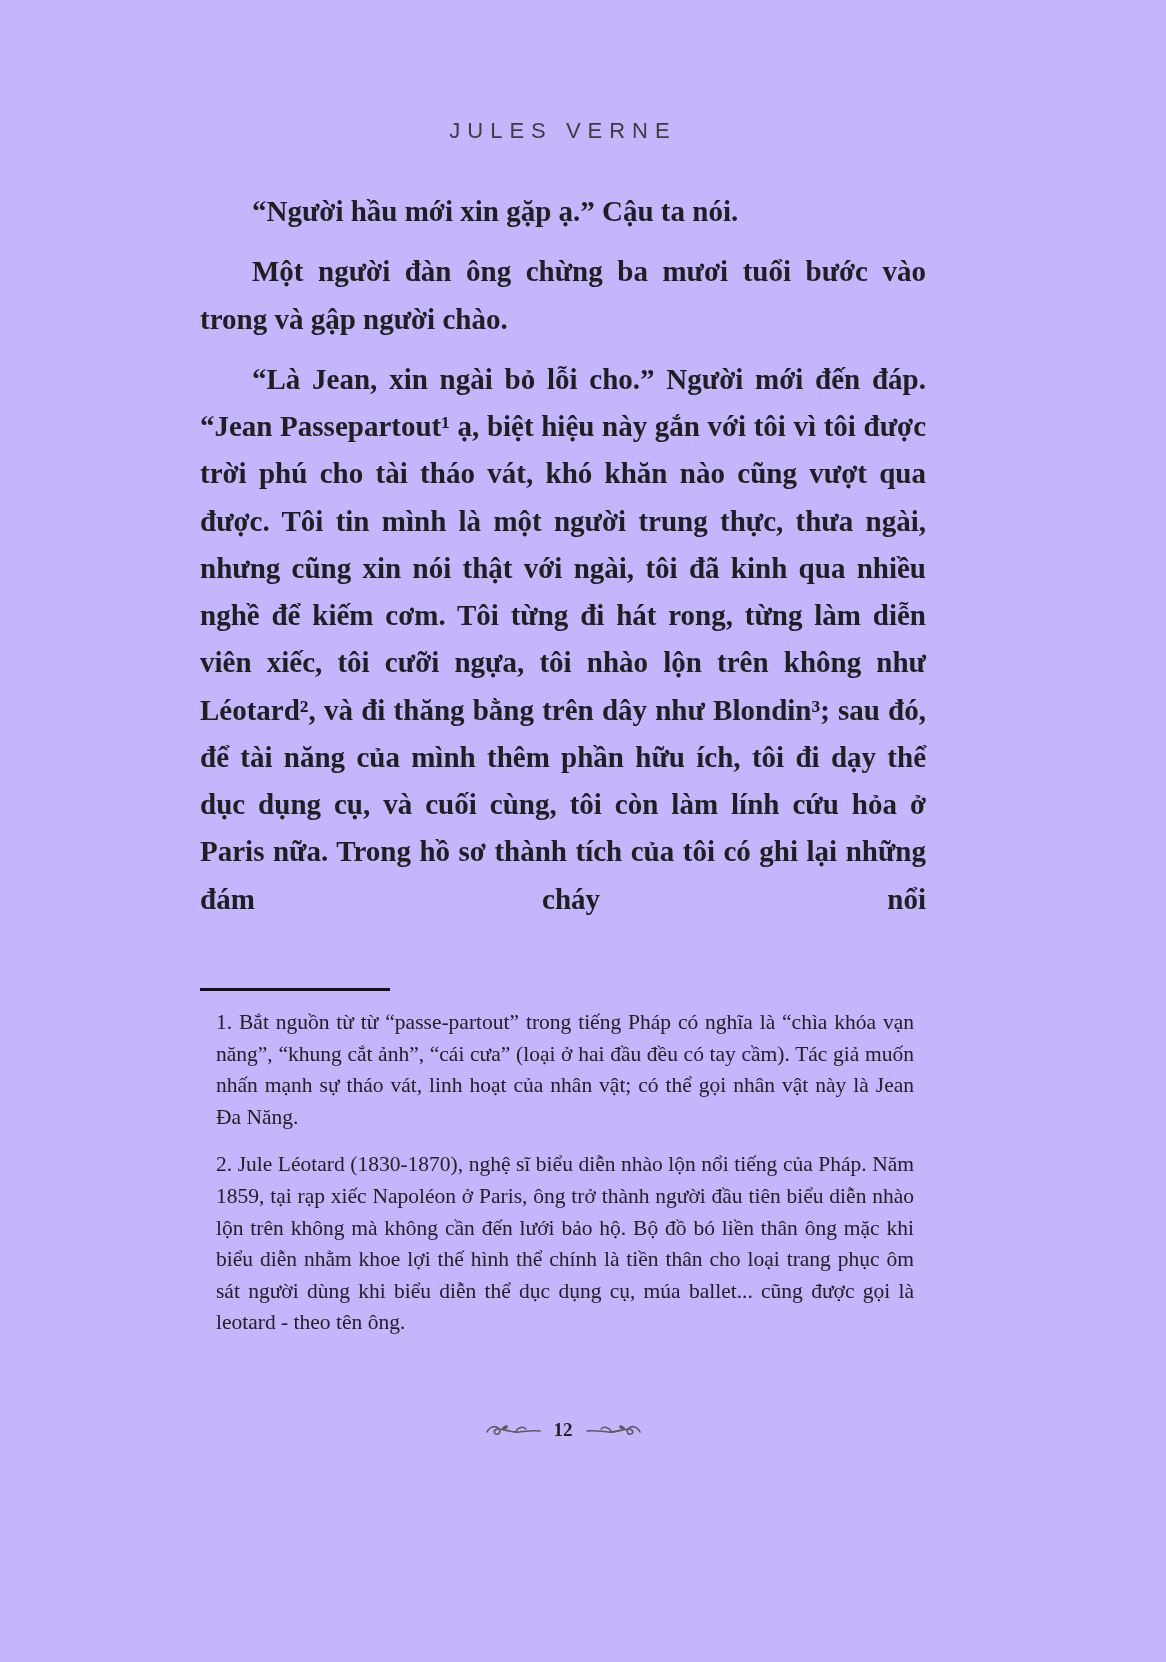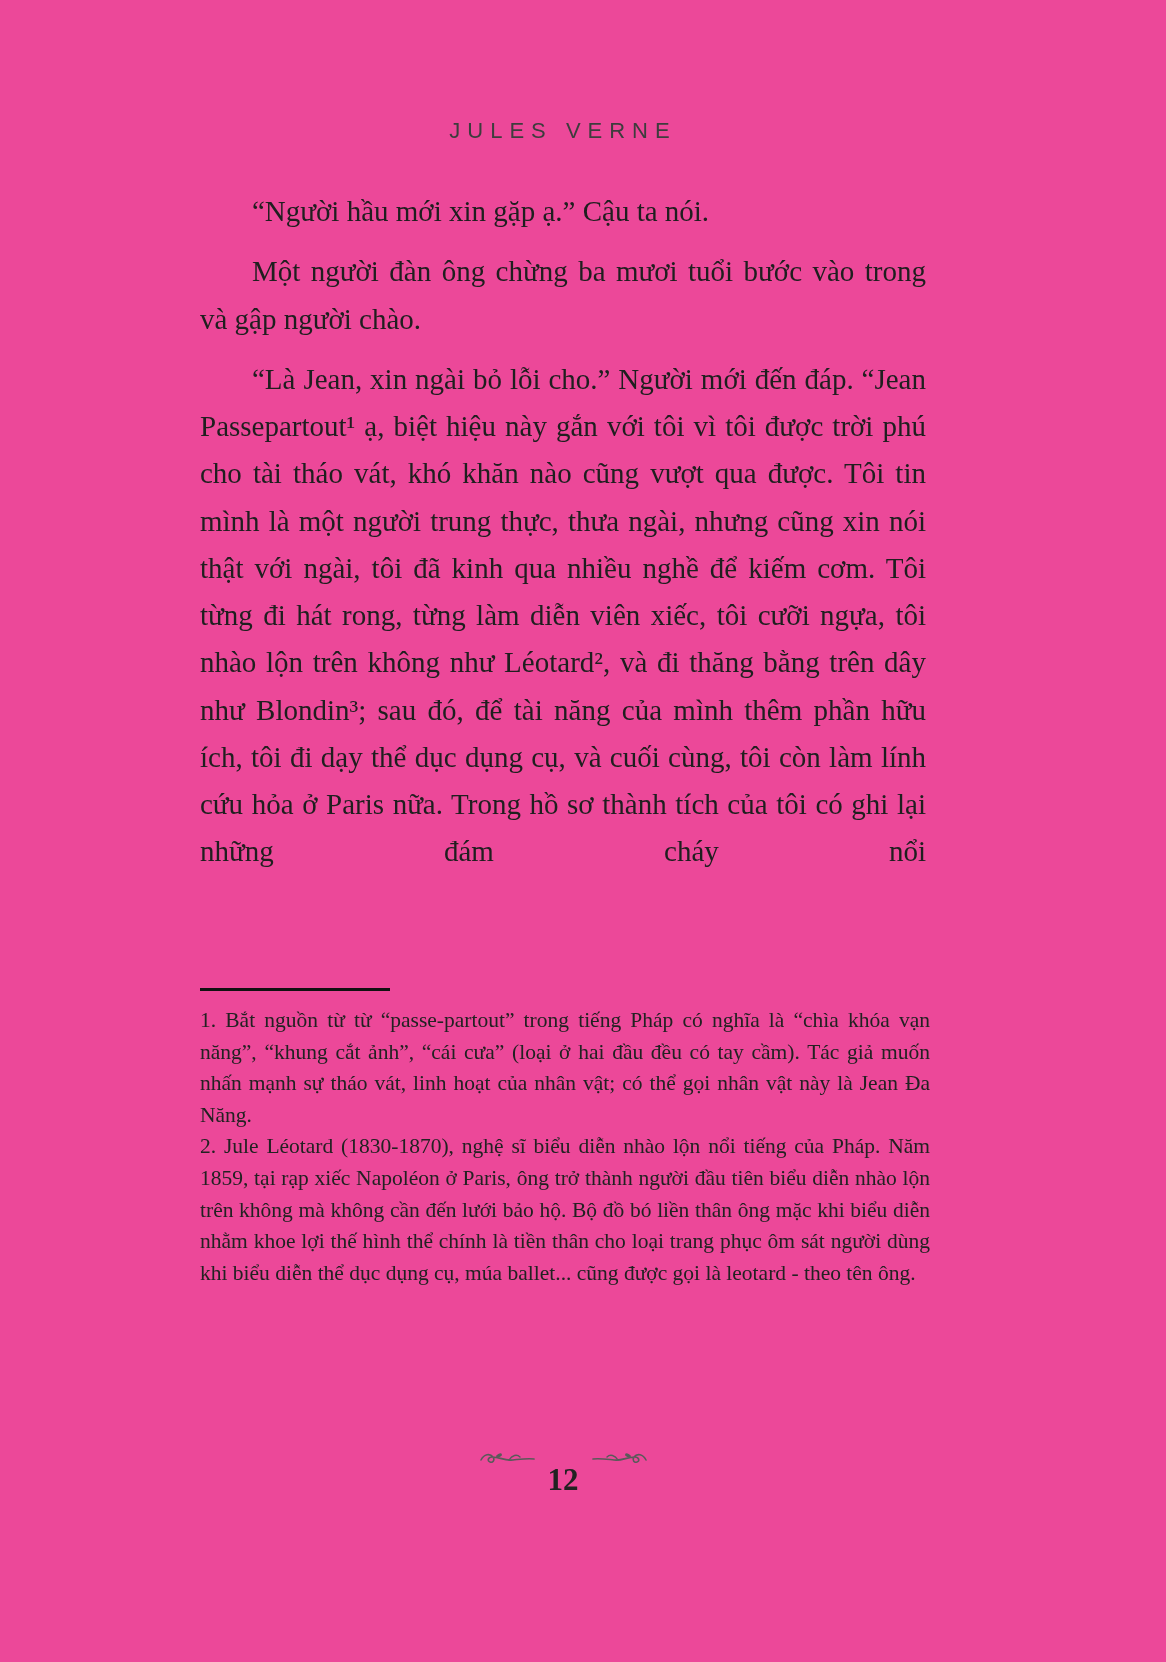"JULES VERNE" .page { background: #ec4899 -> #c4b5fd }
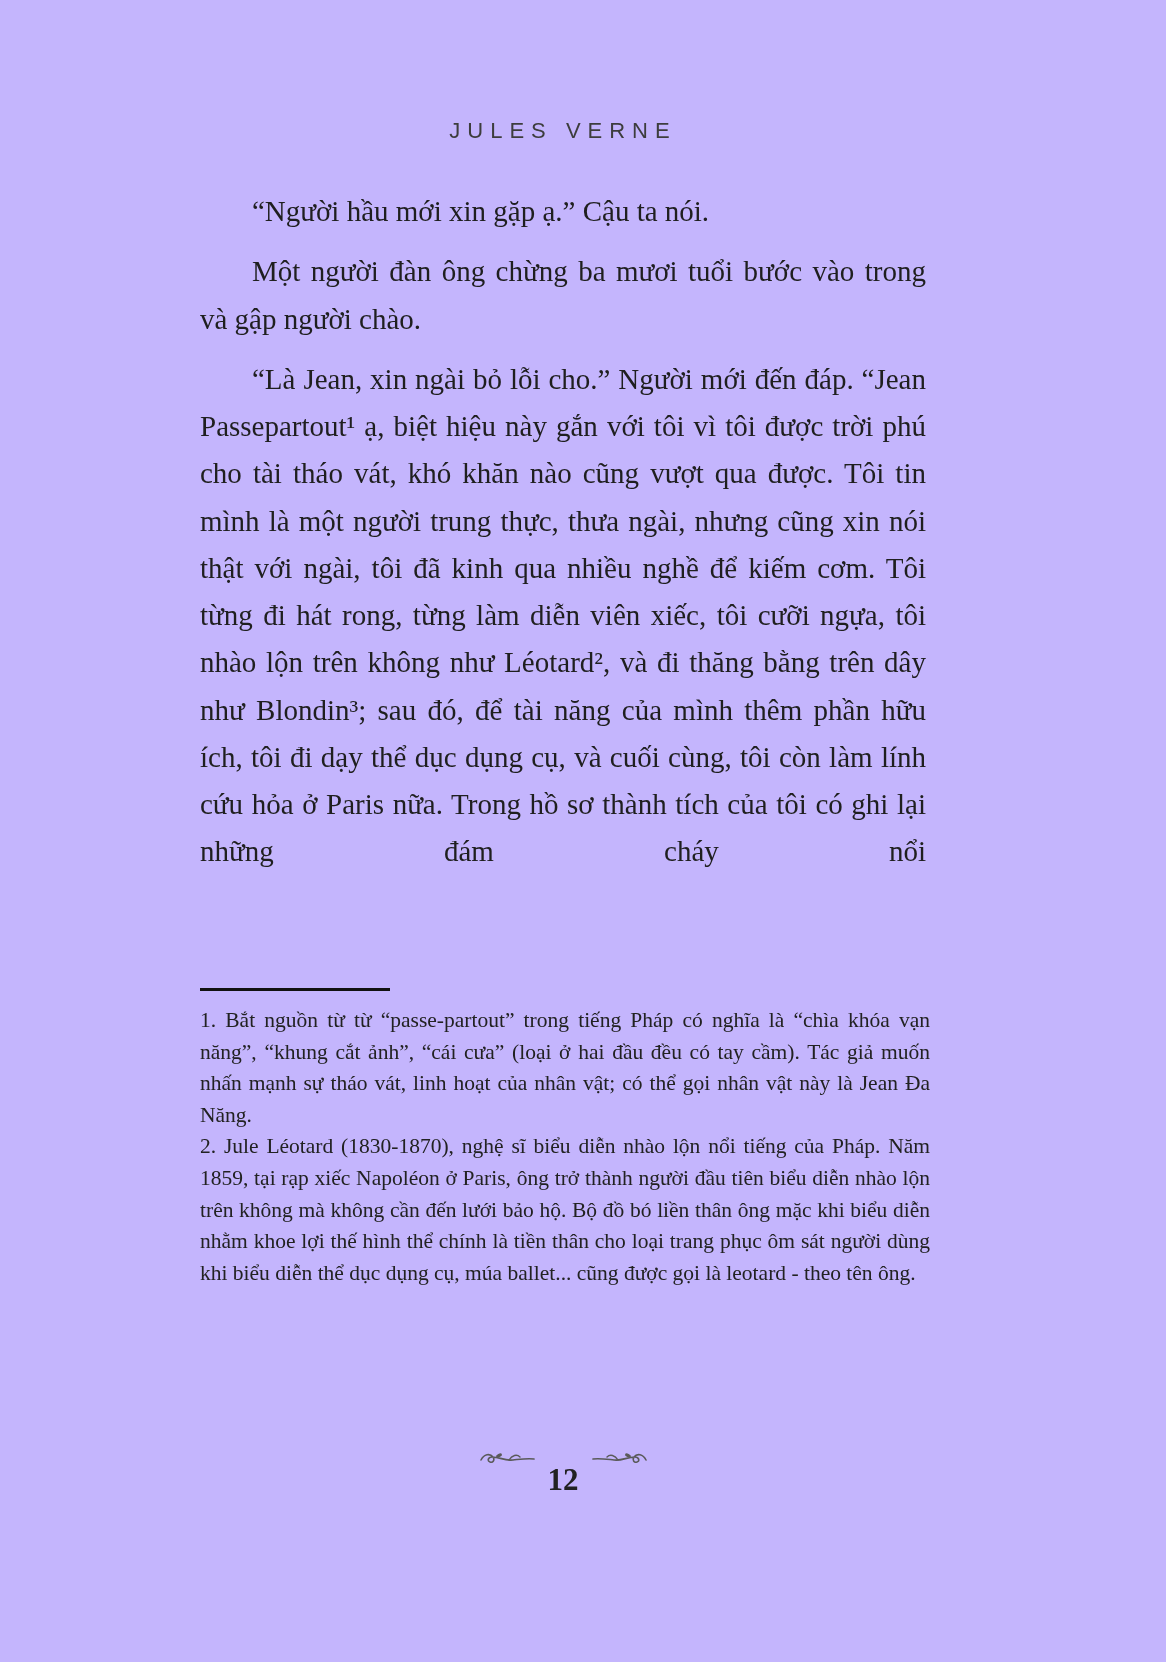"“Người hầu mới xin gặp" .body-text { font-weight: none -> bold }
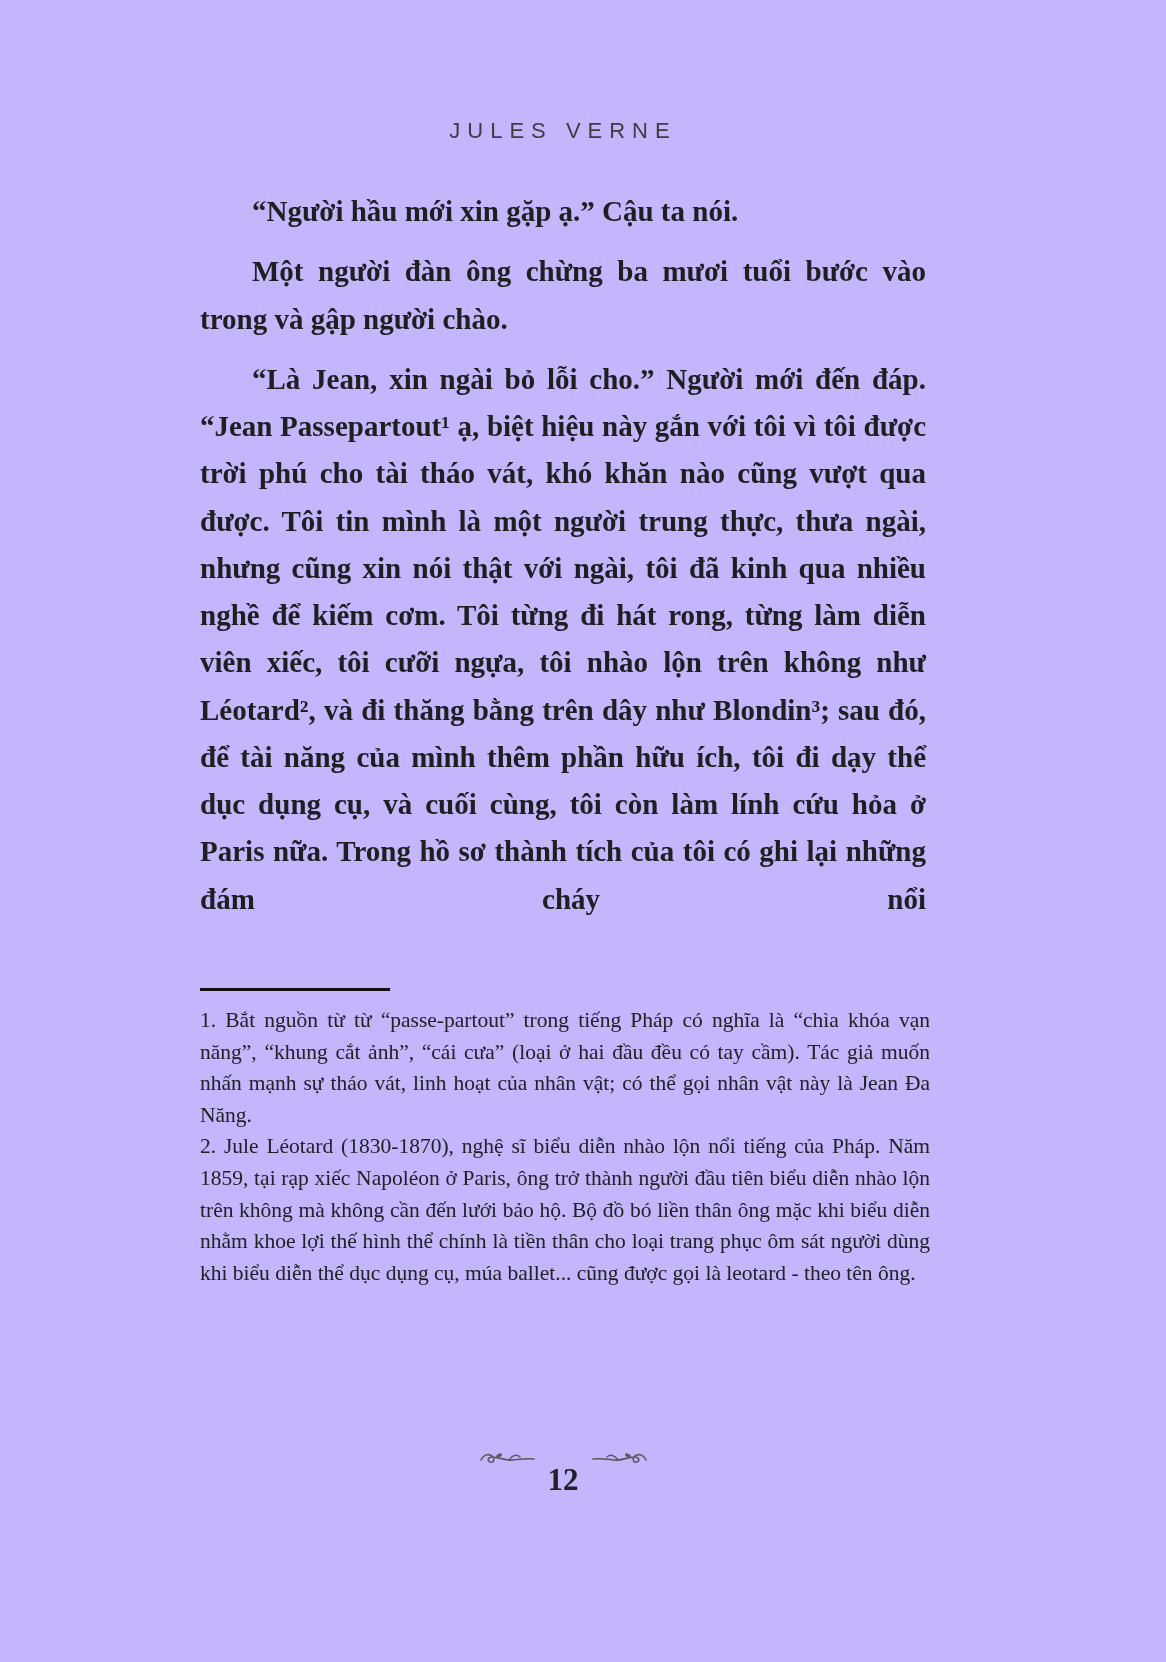"1. Bắt nguồn từ từ" .footnotes p { margin: 0 -> 16px }
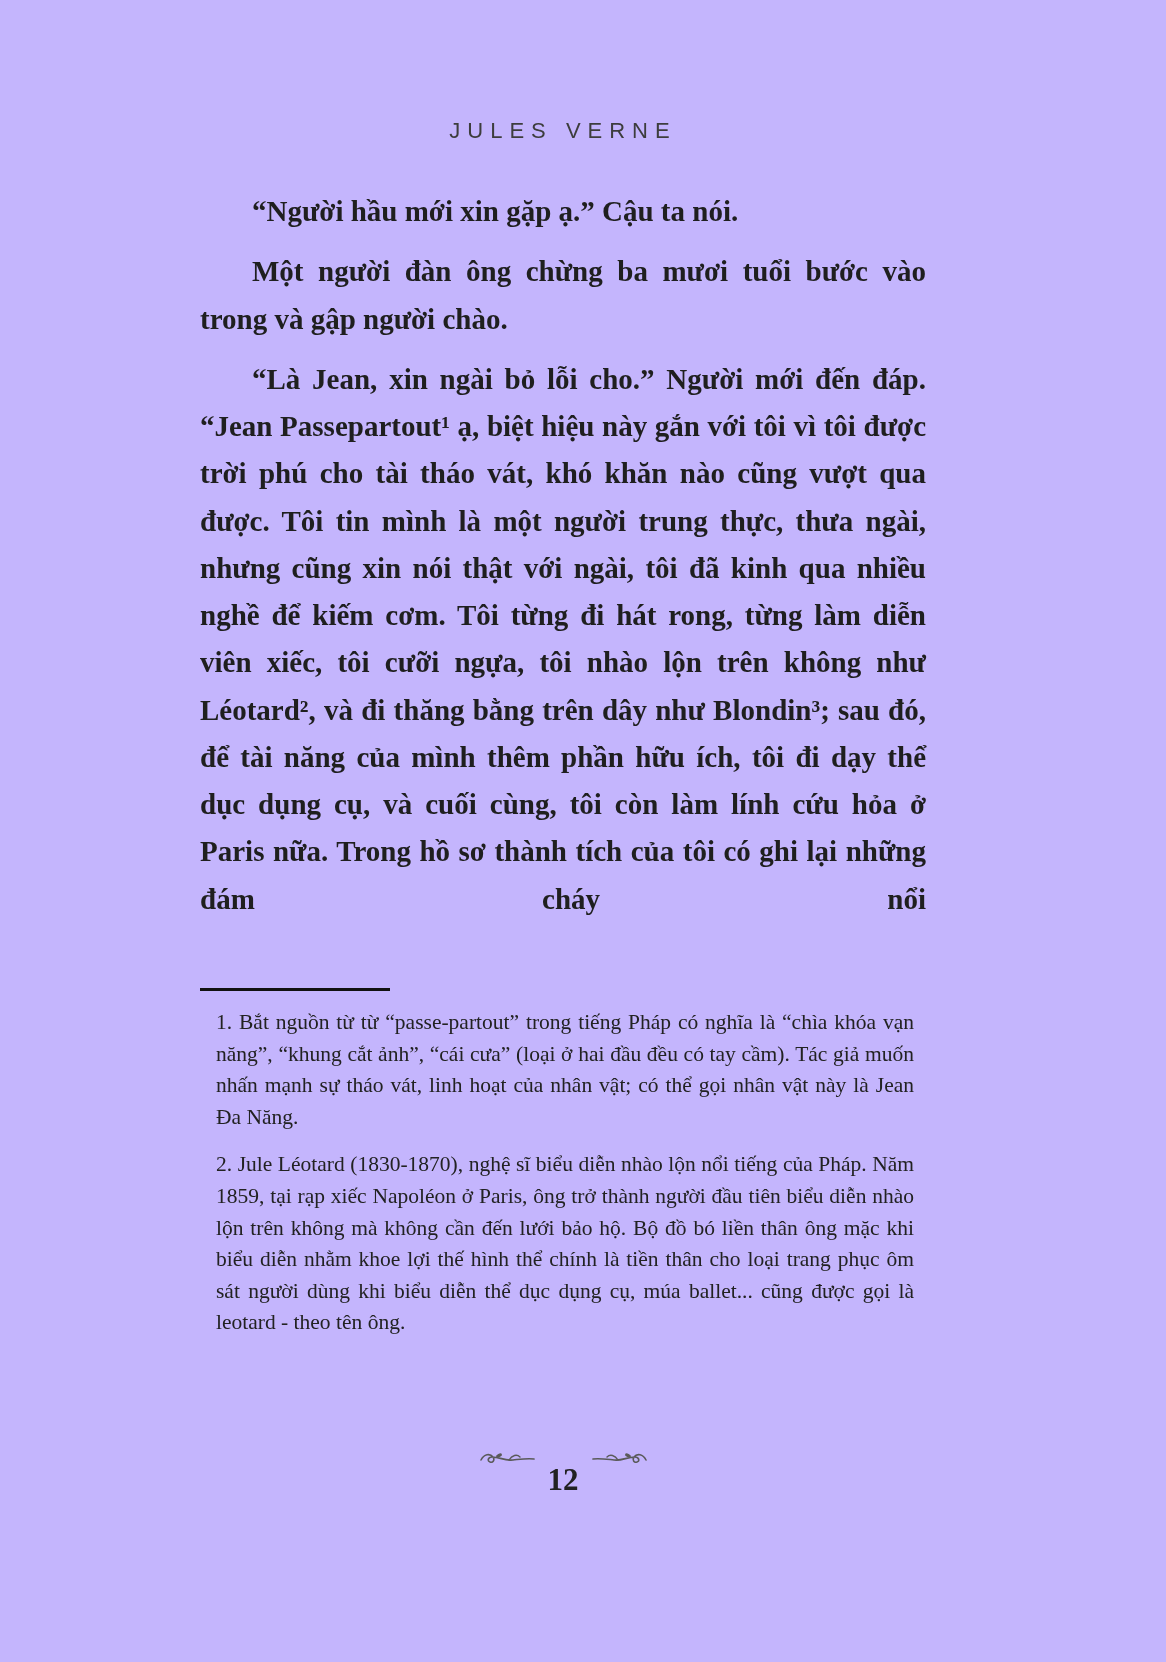"12" .page-number { font-size: 31px -> 19px; margin-top: 44px -> none }
